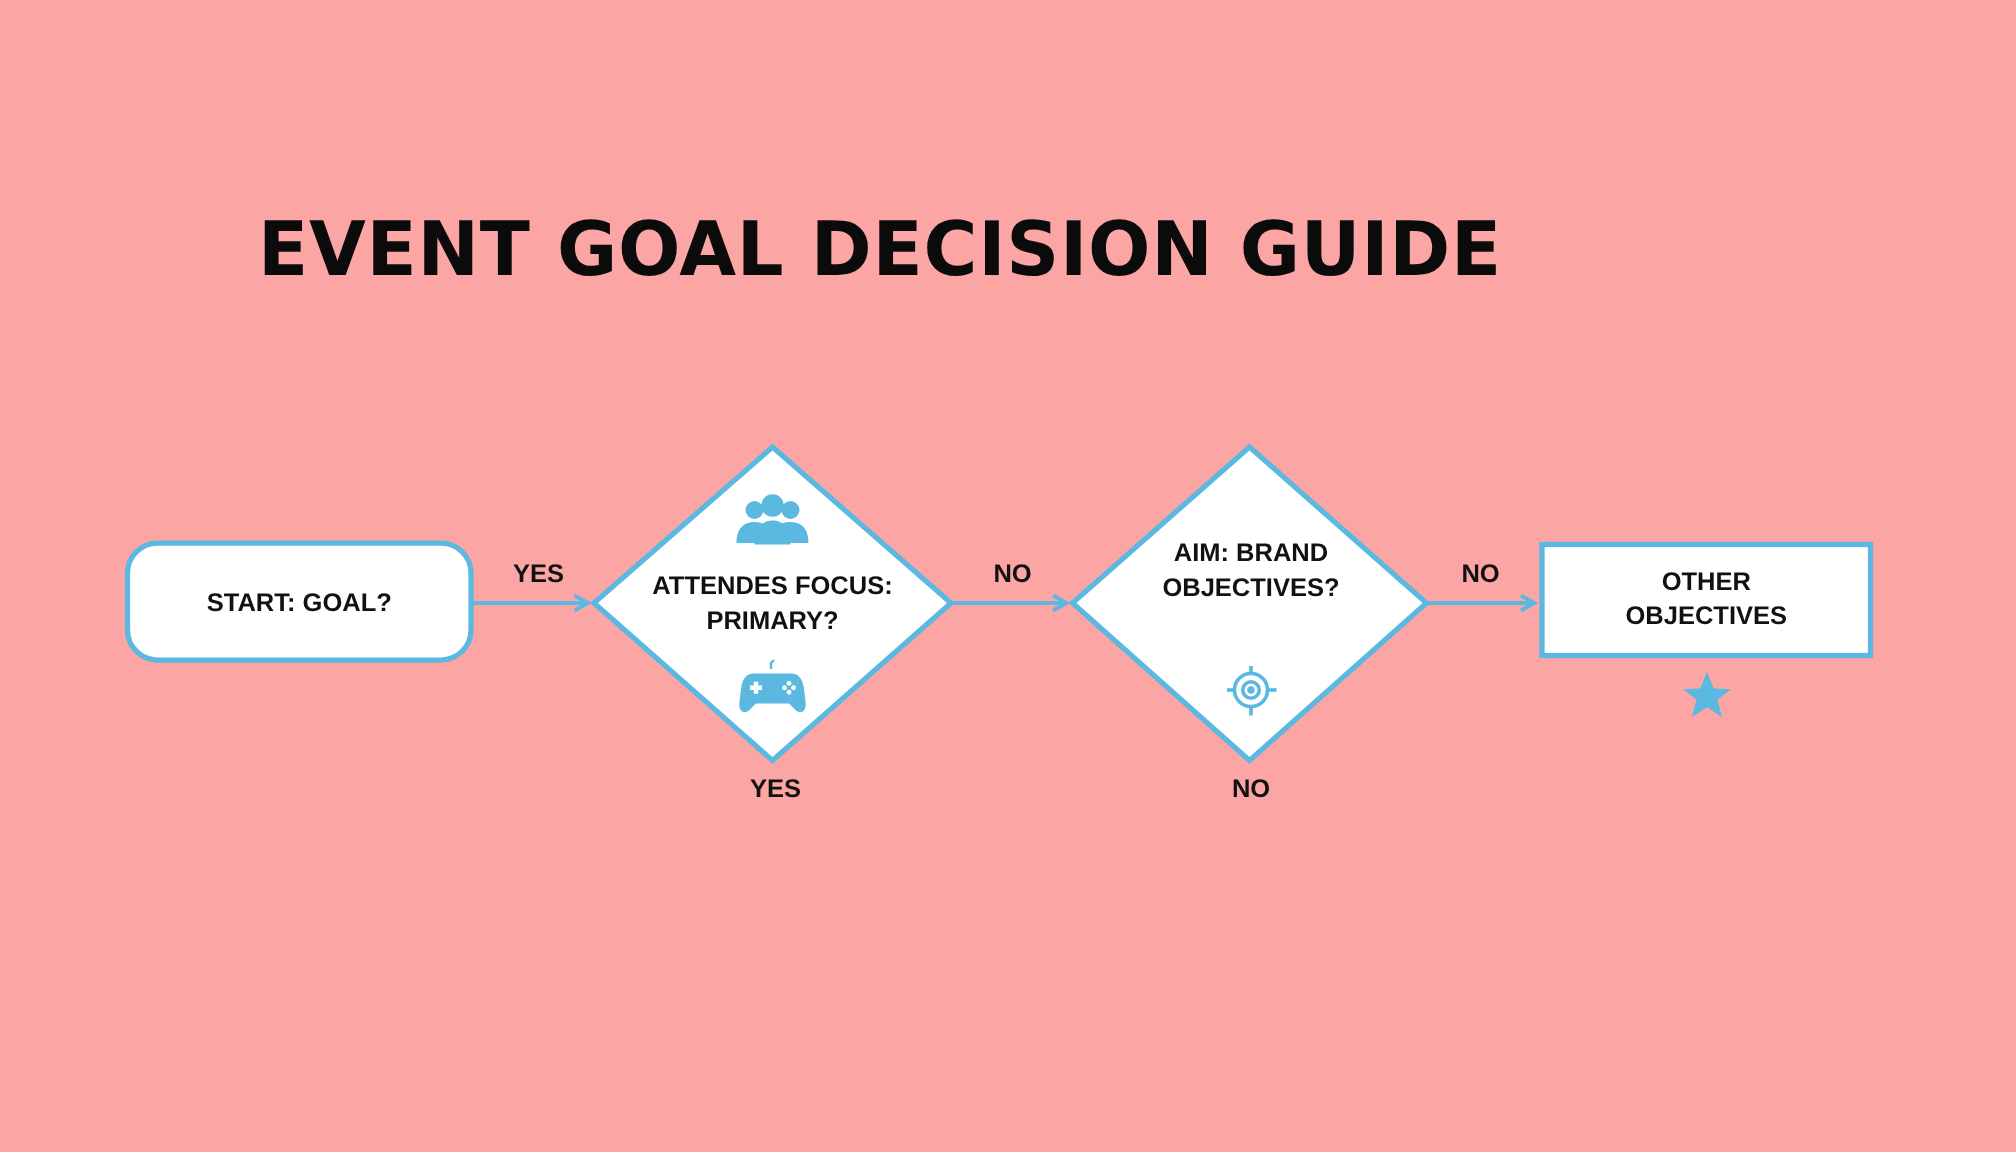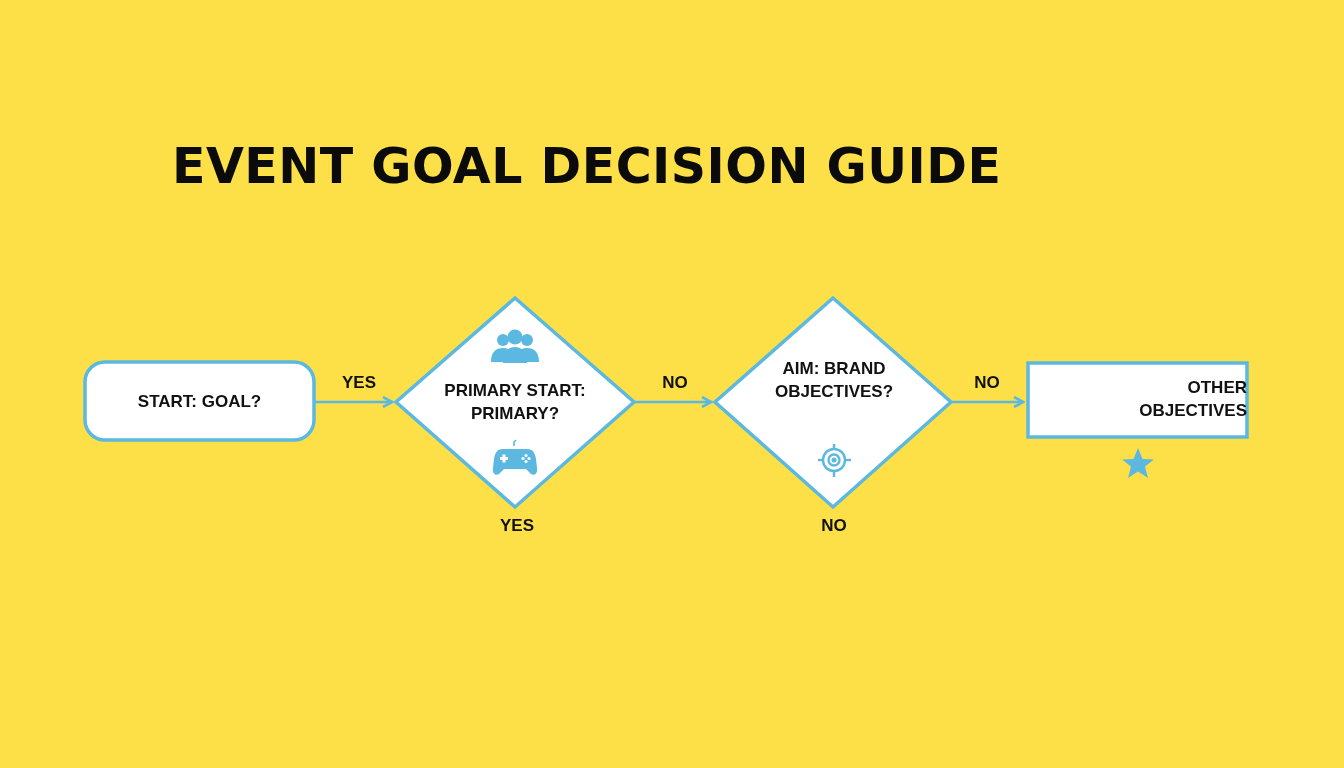"EVENT GOAL DECISION GUIDE" .canvas { background: #fde047 -> #fca5a5 }
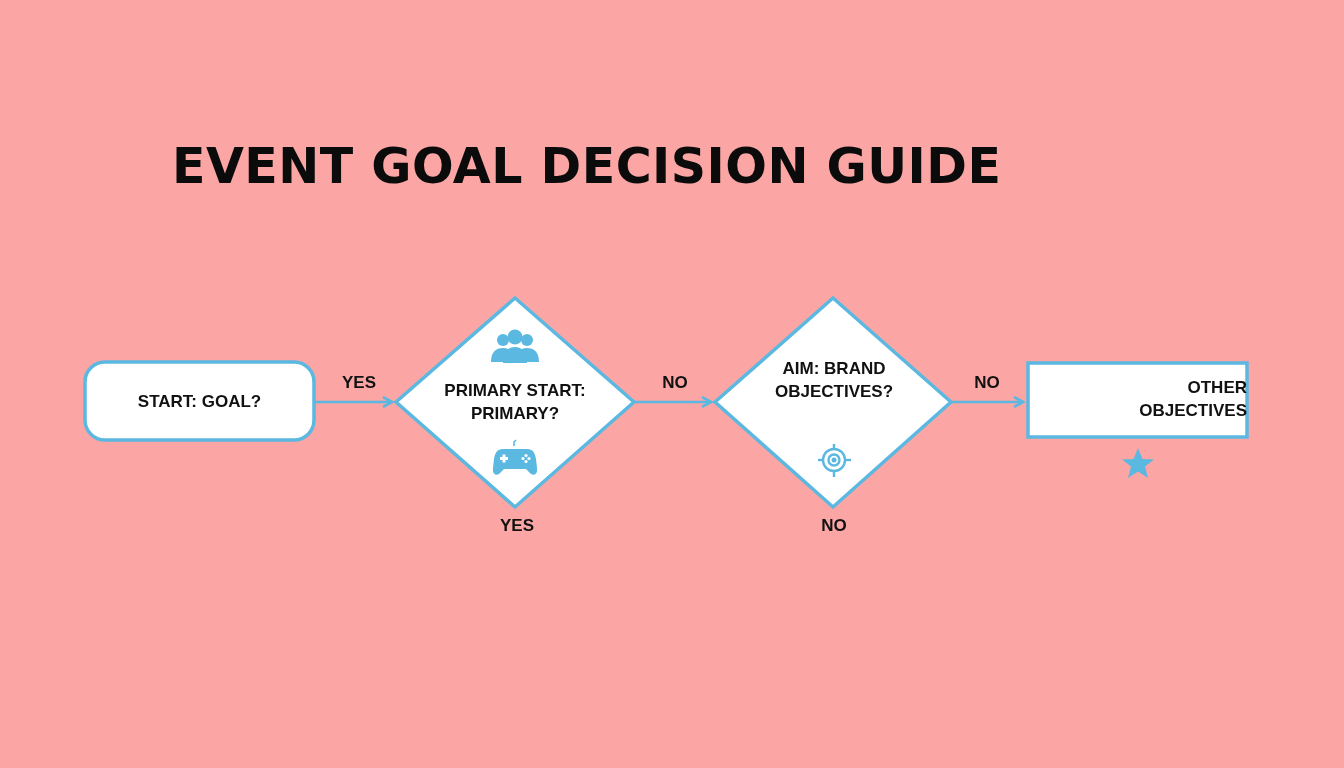"PRIMARY START:" span { text: PRIMARY START -> ATTENDES FOCUS }
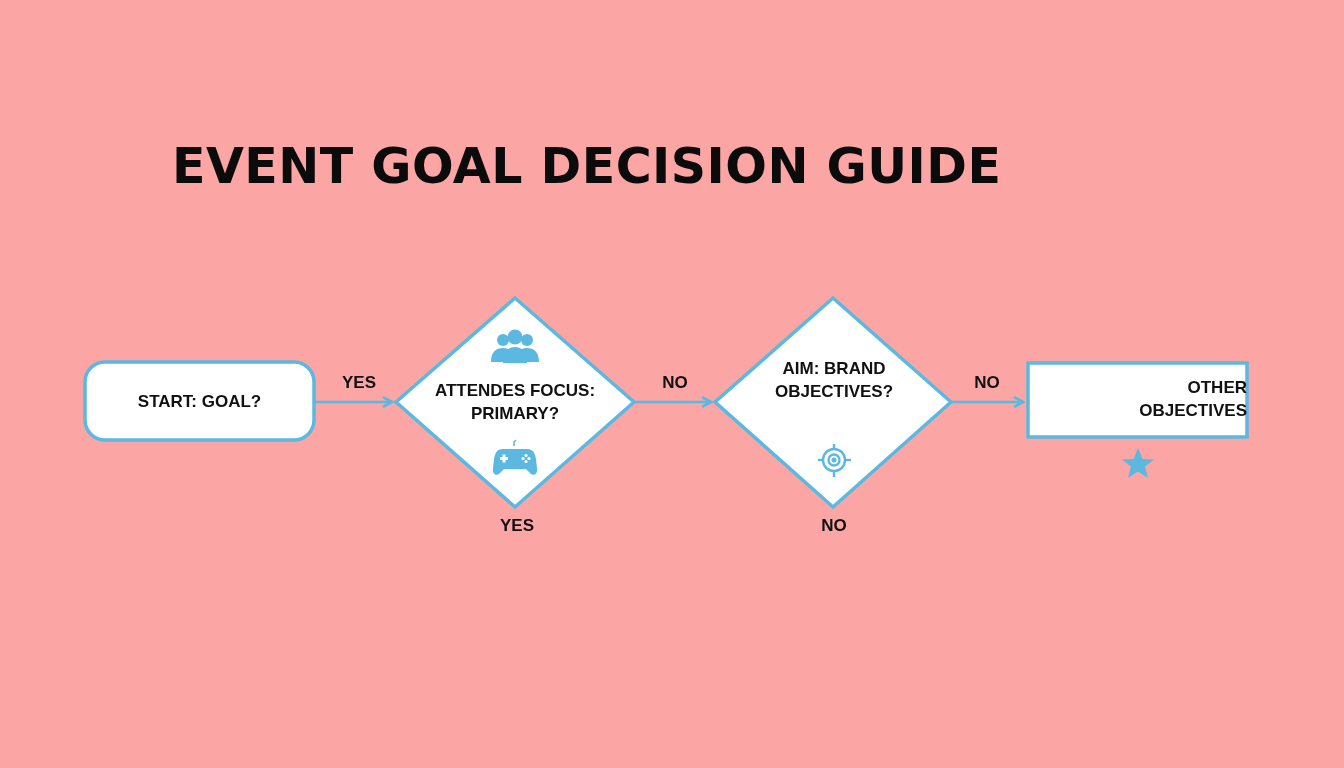"OTHER" div.node-text { align-items: flex-end -> none }
